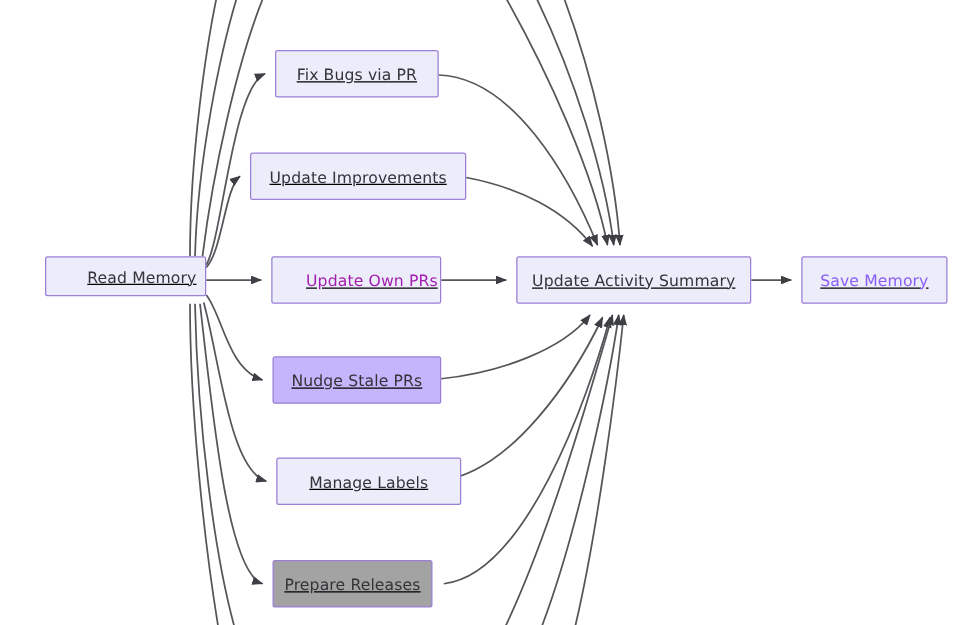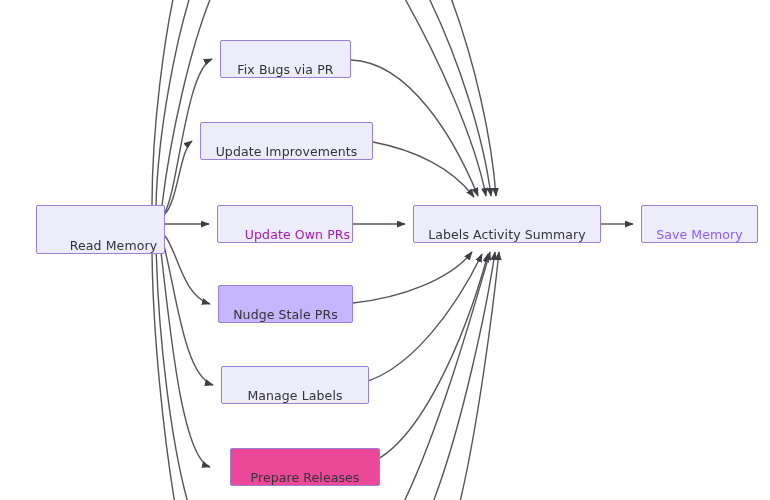"Fix Bugs via PR" .node { align-items: flex-end -> center; text-decoration: none -> underline }
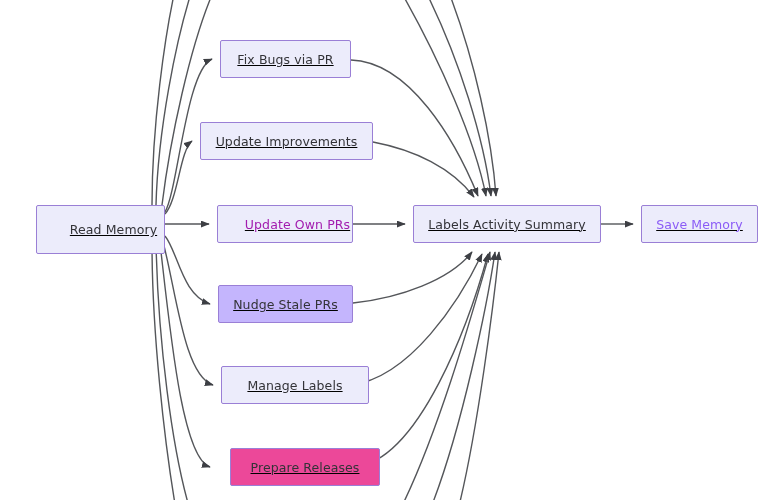"Read Memory" div.node { height: 49px -> 32px }
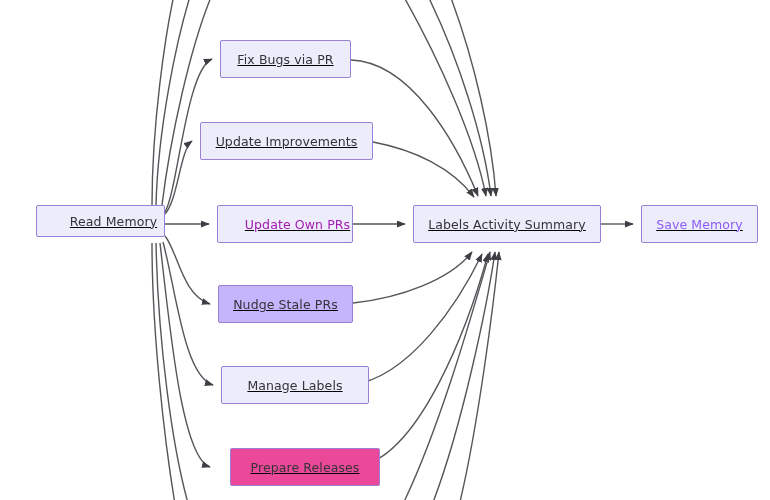"Labels Activity Summary" span.node-label { text: Labels -> Update }
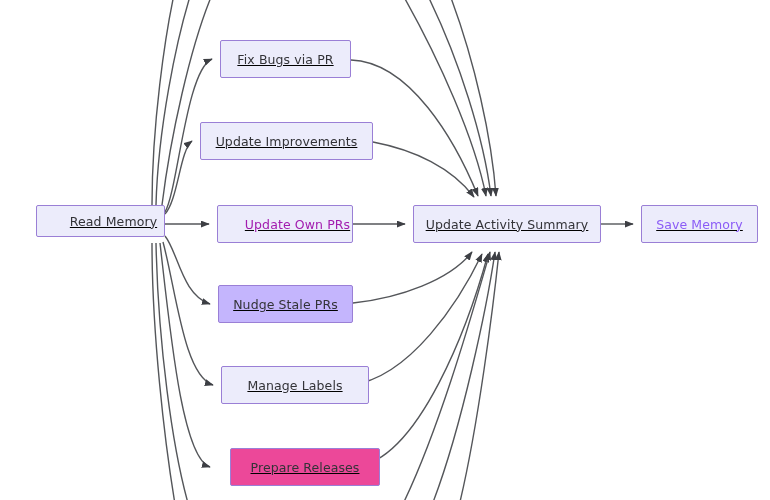"Prepare Releases" div.node { background: #ec4899 -> #a3a3a3; left: 230px -> 218px; width: 150px -> 128px }
